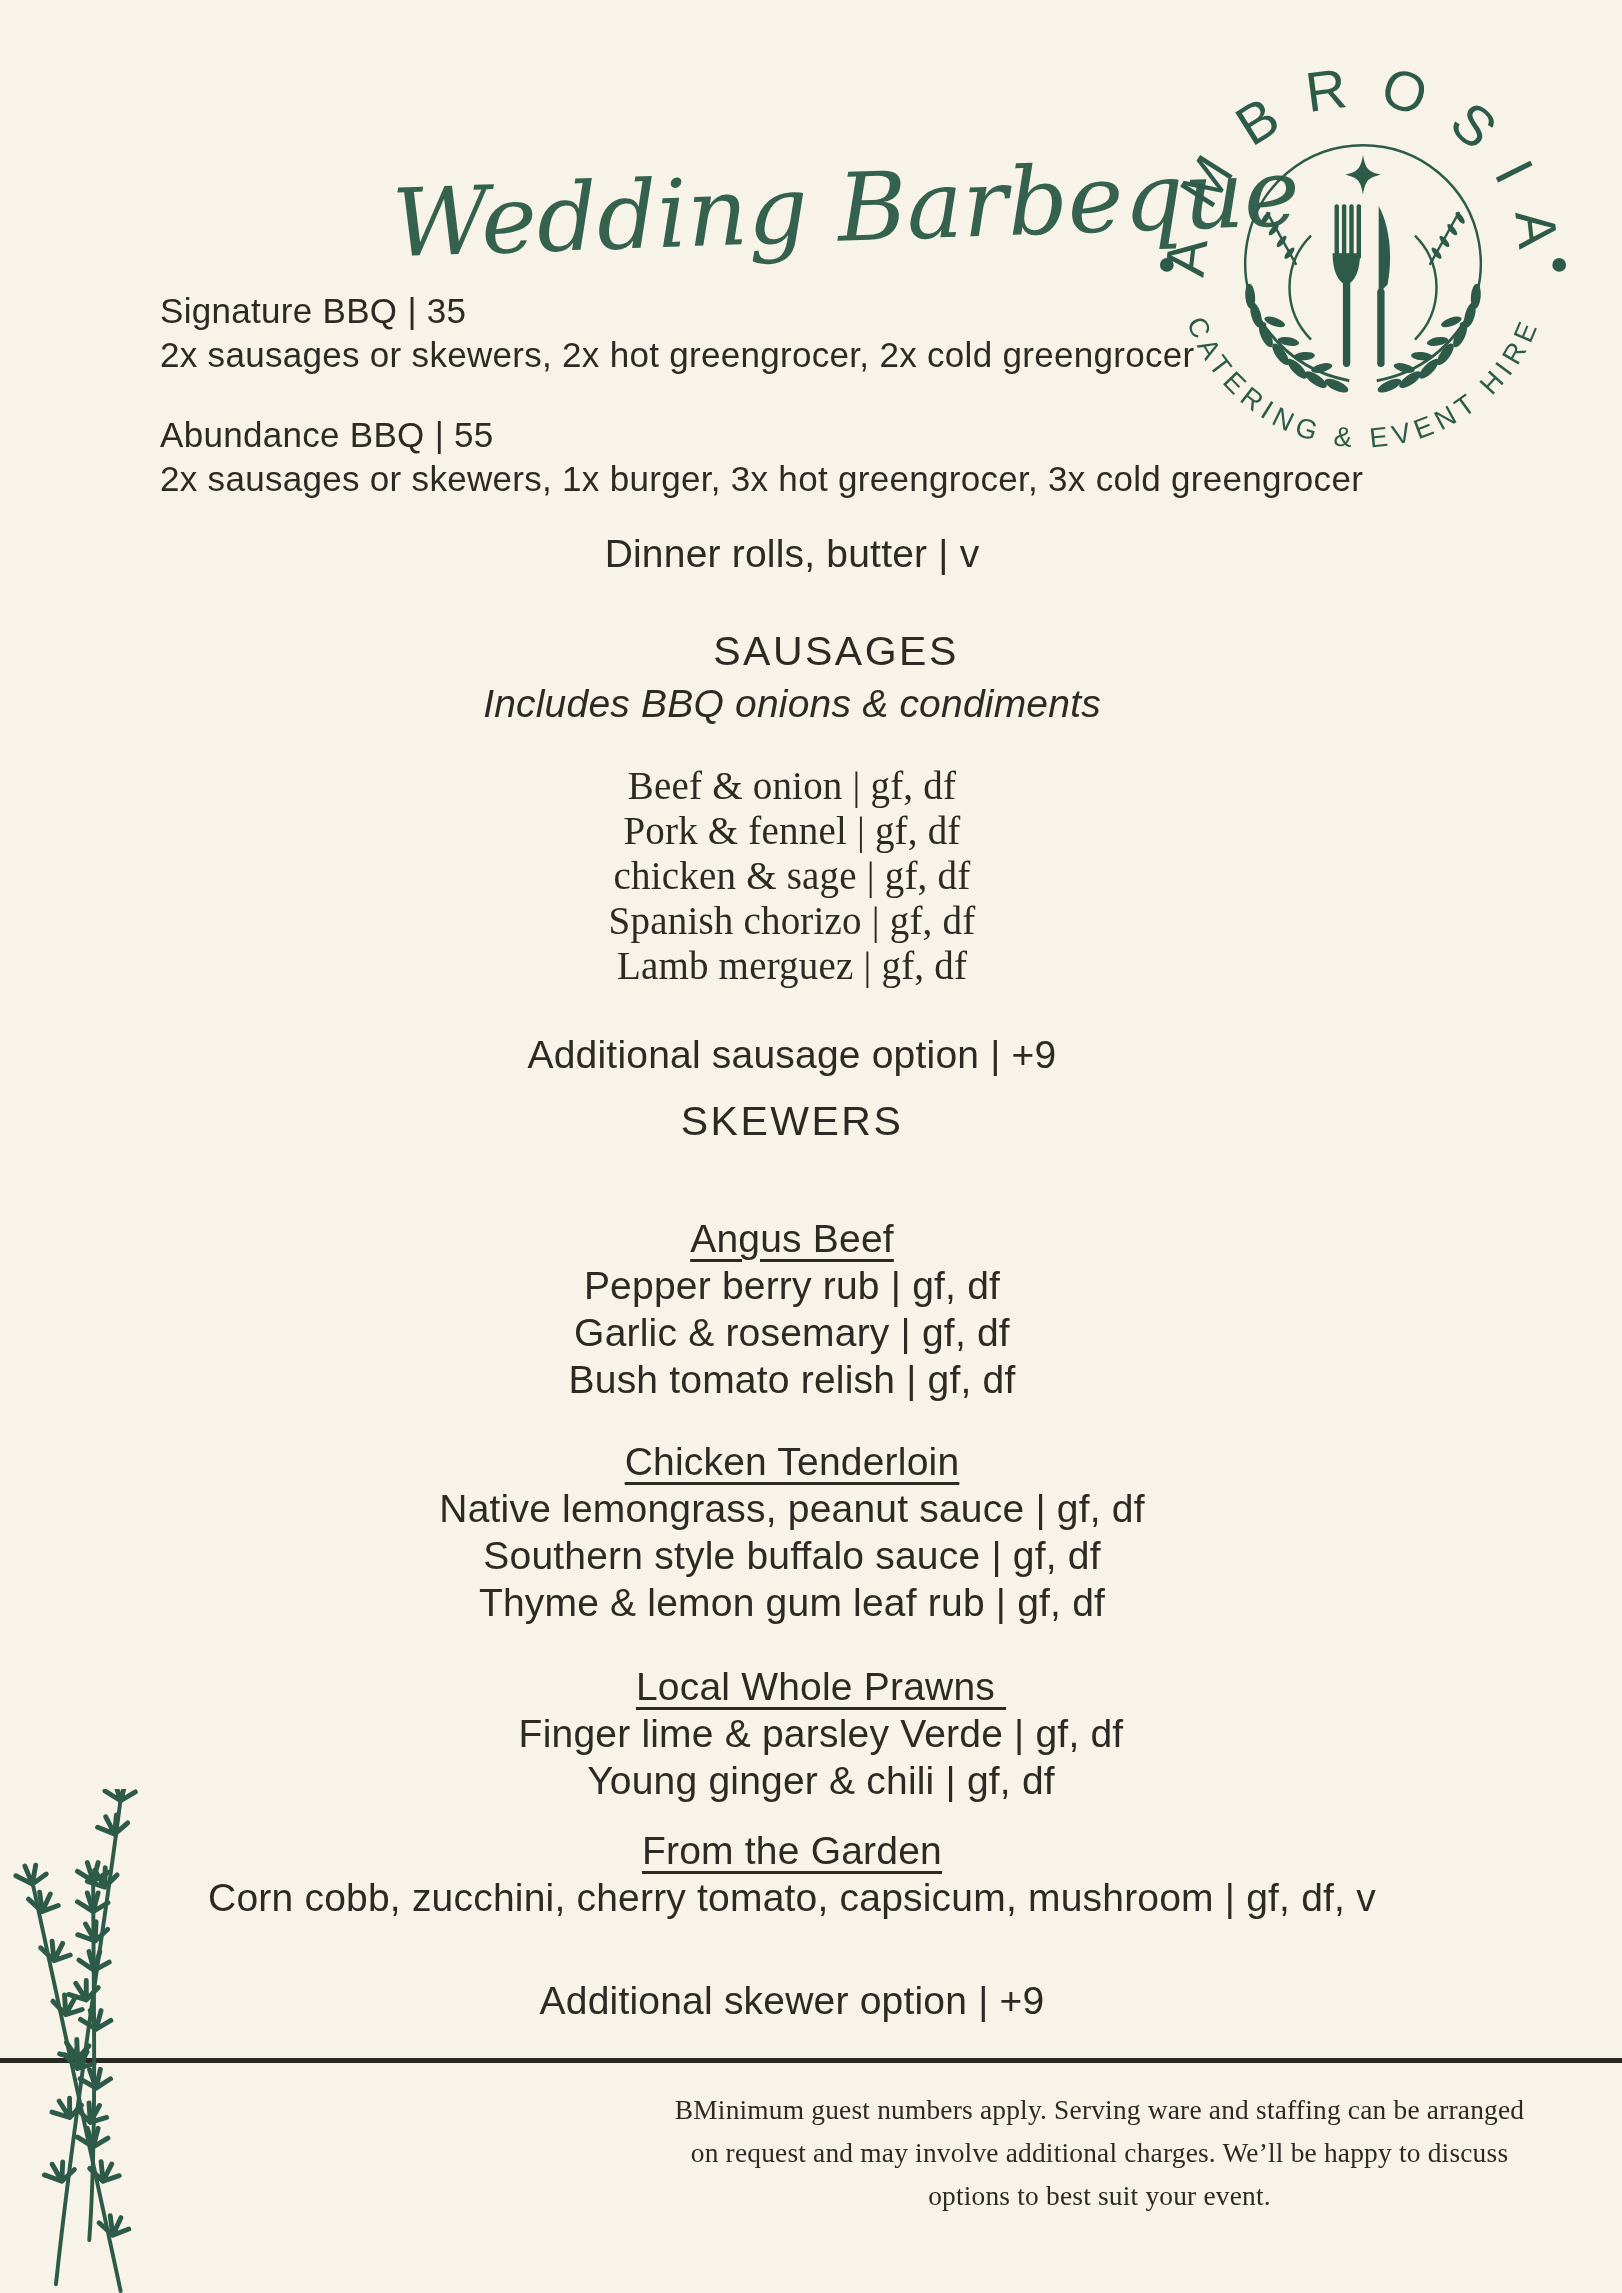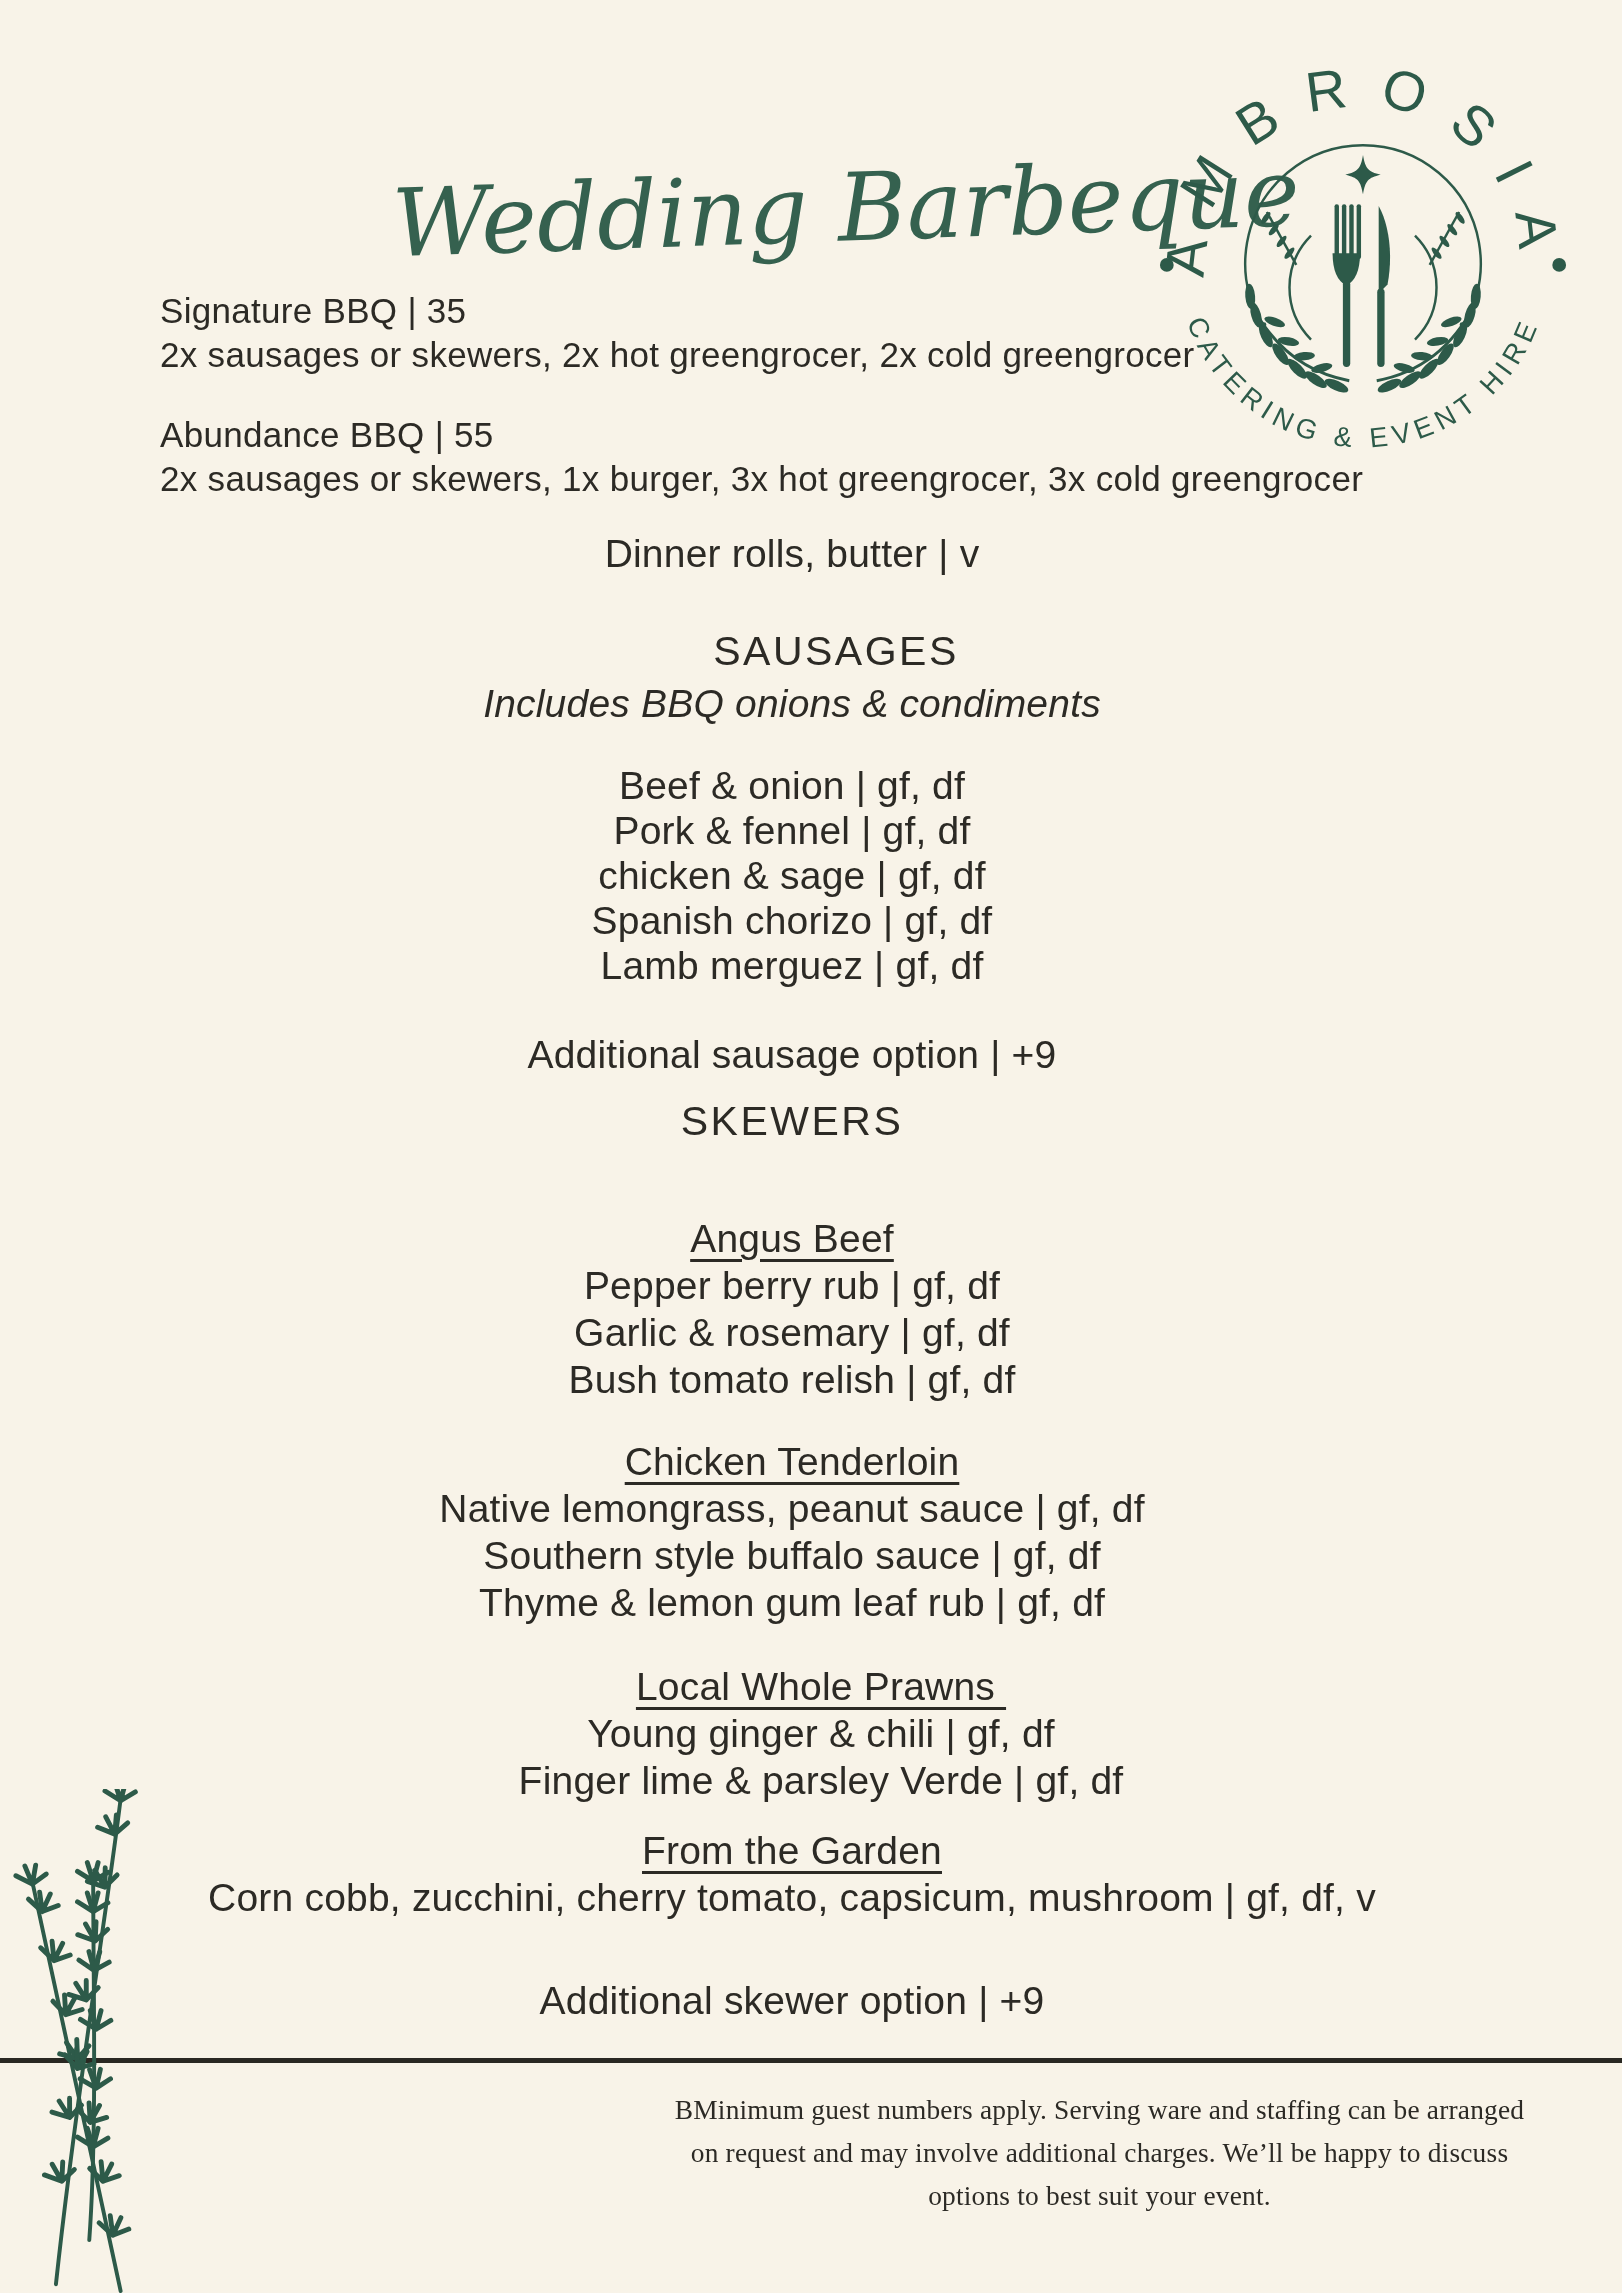"Beef & onion | gf," .sausage-items div { font-family: none -> Liberation Serif, serif }
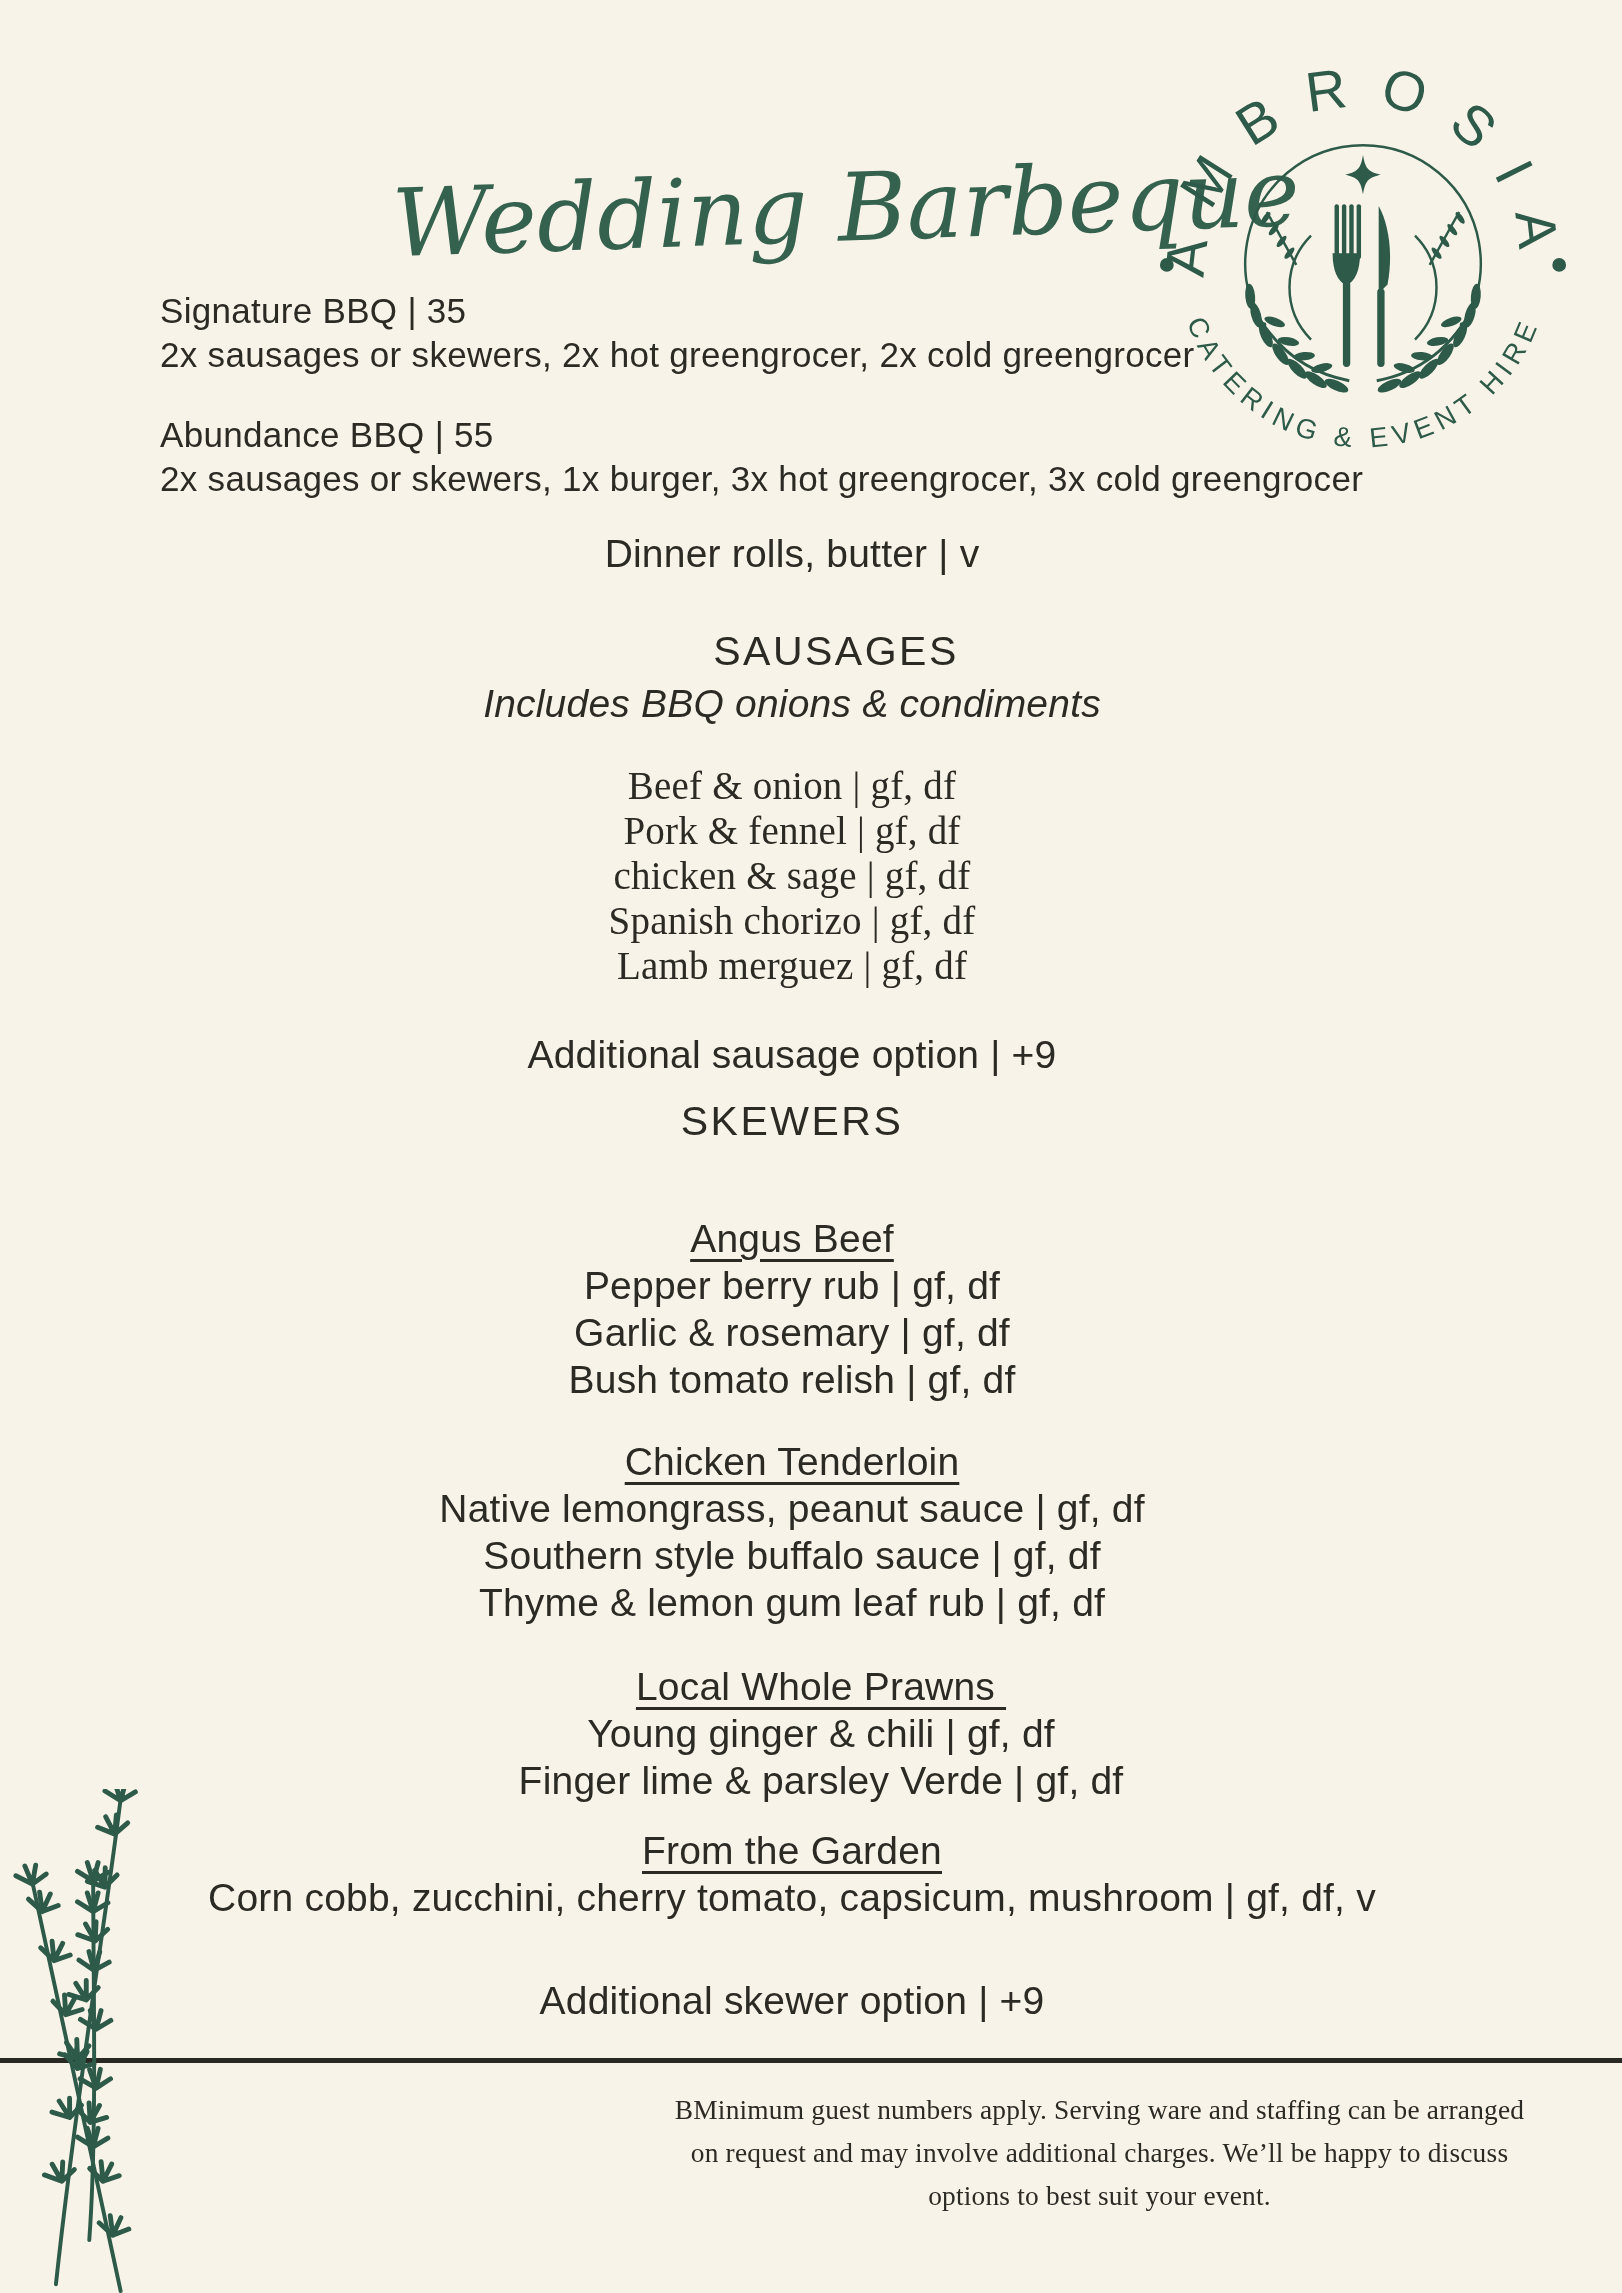"Young ginger & chili |" div { order: before "Finger lime & parsley Verde" -> after "Finger lime & parsley Verde" }
